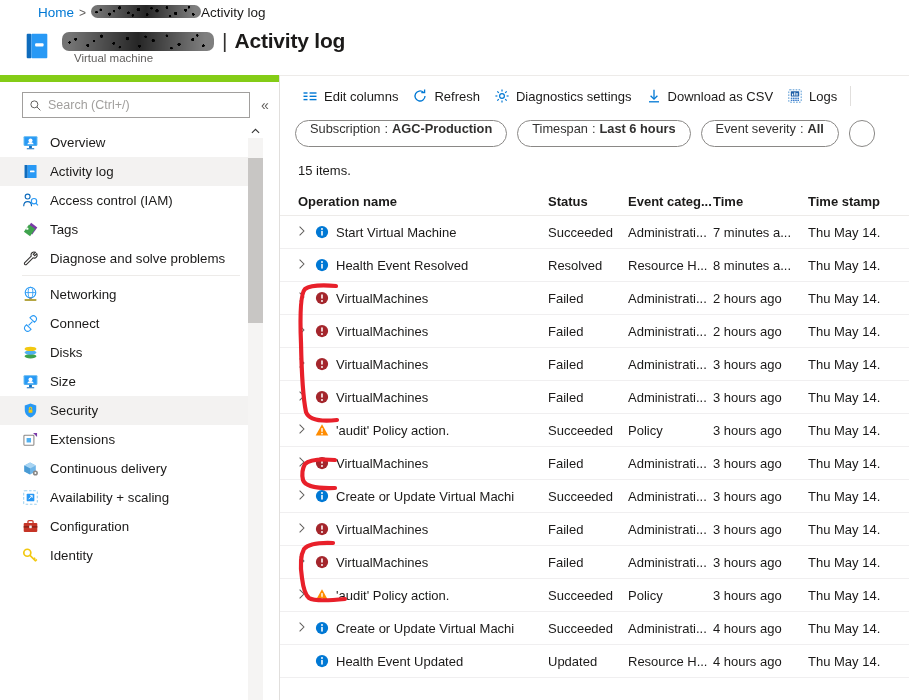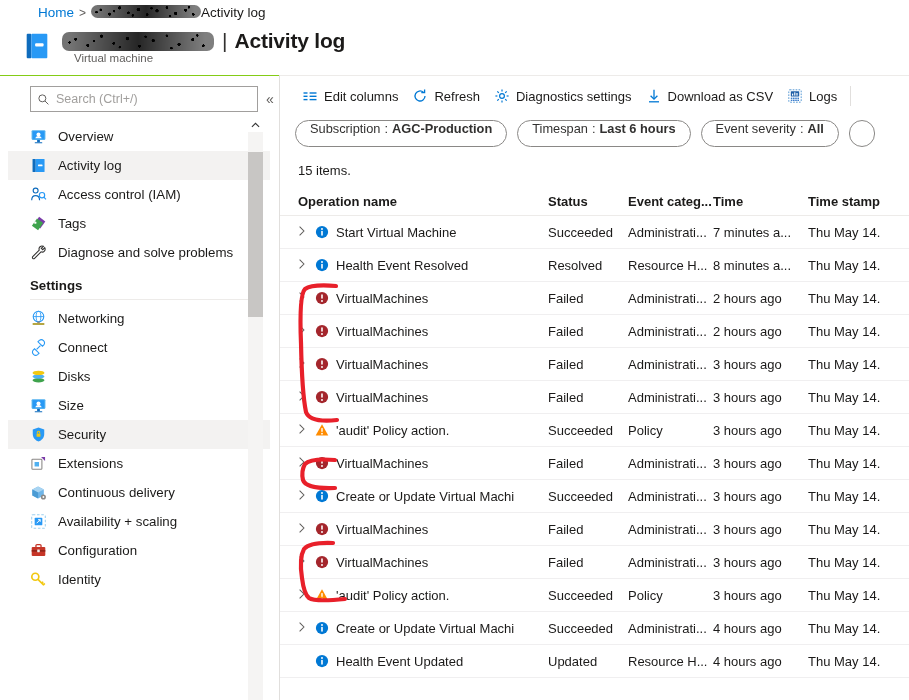"Search (Ctrl+/)" .sidebar { border-top: 1px solid #84cc16 -> 7px solid #84cc16; padding-left: 8px -> none }
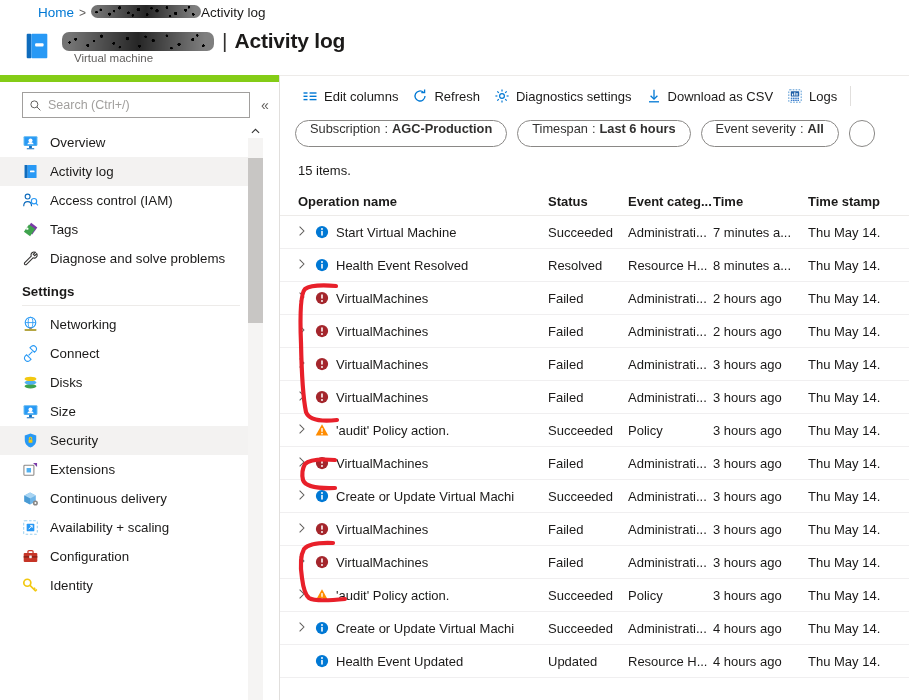"Settings" div.section-head { html: <div>Settings</div> -> none }
